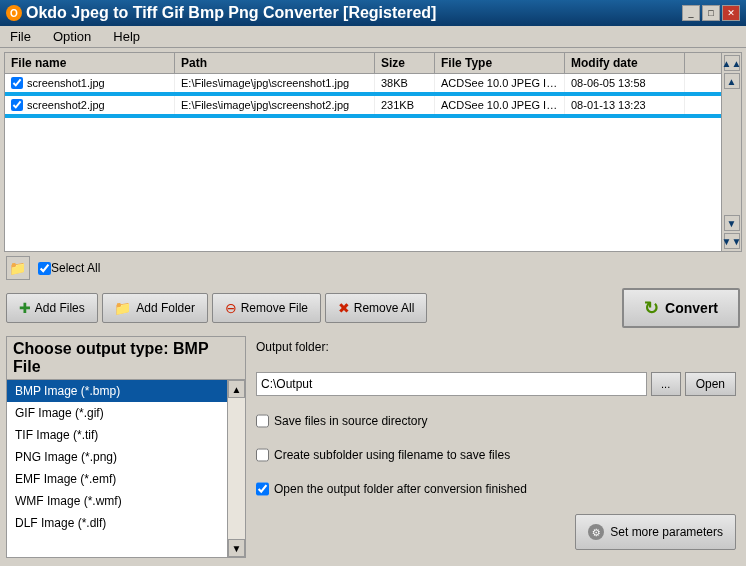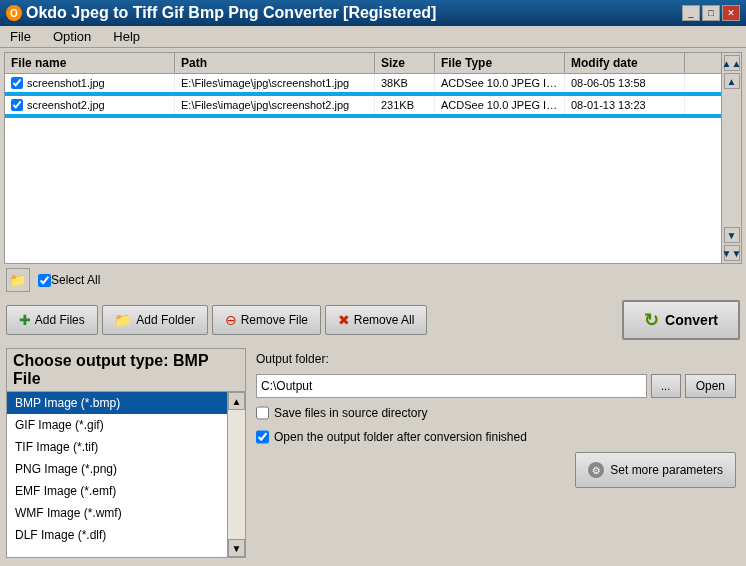"Output folder:" .output-folder-panel { gap: 6px -> 16px }
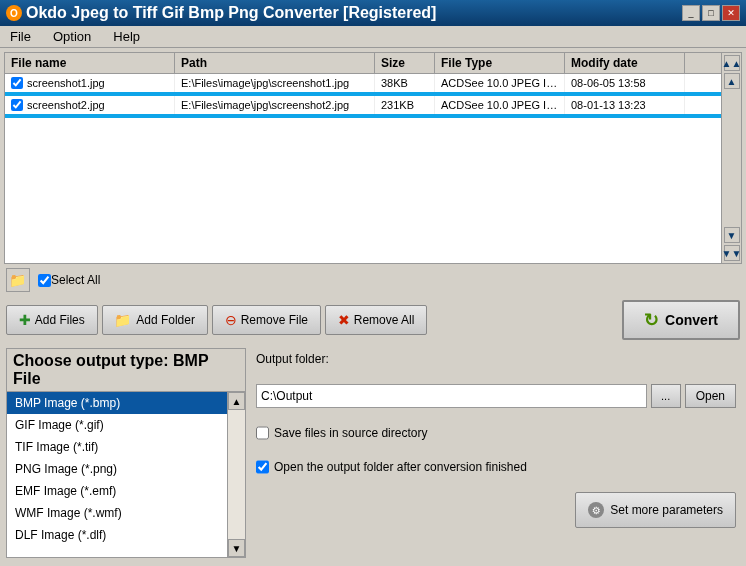"Create subfolder using filename to" label.checkbox-option { html: none -> <label> <input> <span>Create subfolder using filename to save files</span> </label> }
